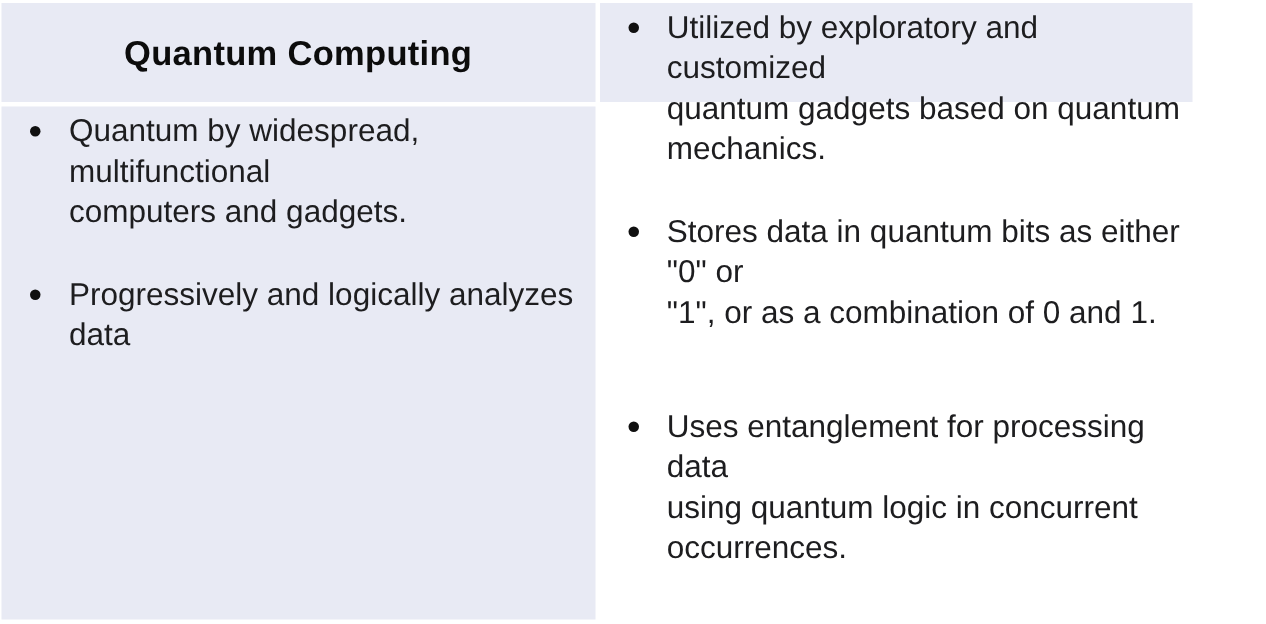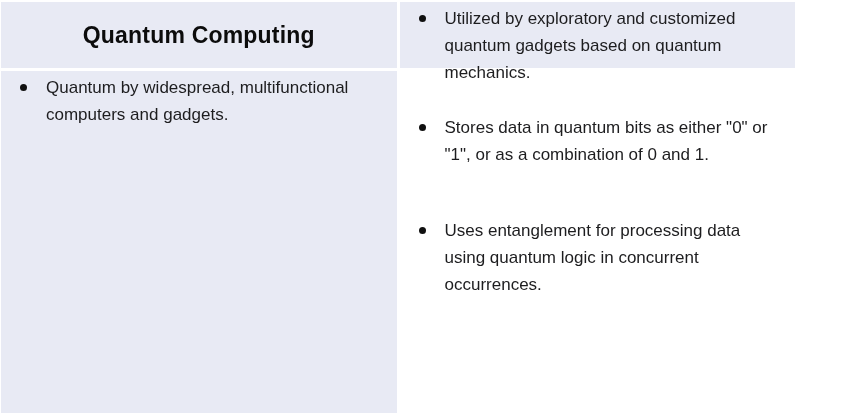"Utilized by exploratory and customized" .text { font-size: 17px -> 21px }
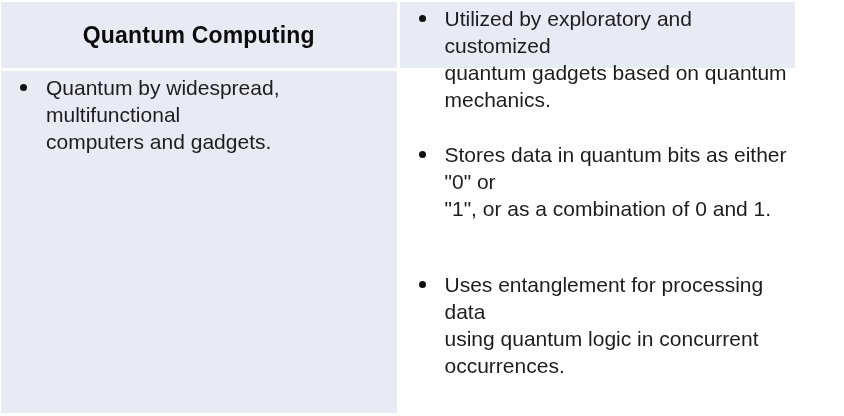"Progressively and logically analyzes" li.item { html: none -> <li> <span> <span></span> </span> <span>Progressively and logically analyzes data</span> </li> }
